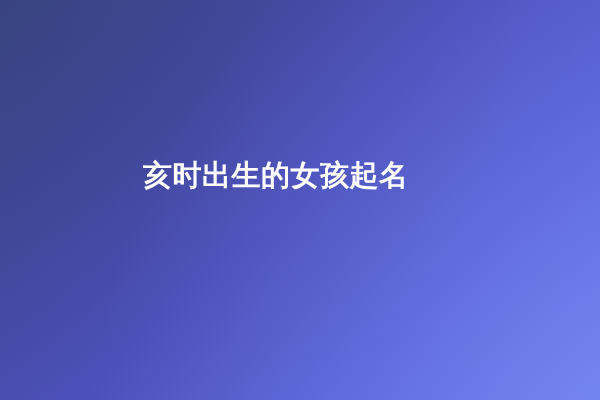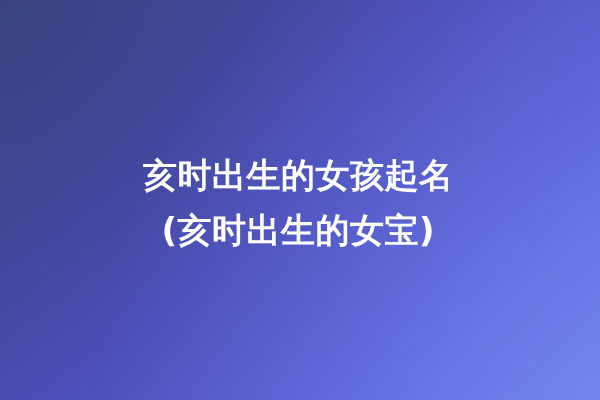"亥时出生的女孩起名" .headline { font-size: 34px -> 29px; text-align: center -> left }
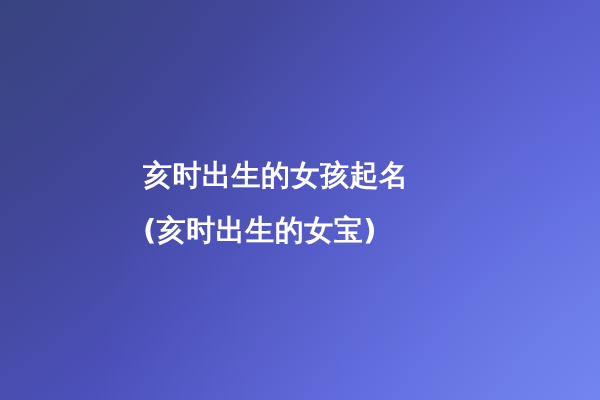"(亥时出生的女宝)" span.line { html: <span>(亥时出生的女宝)</span> -> none }
